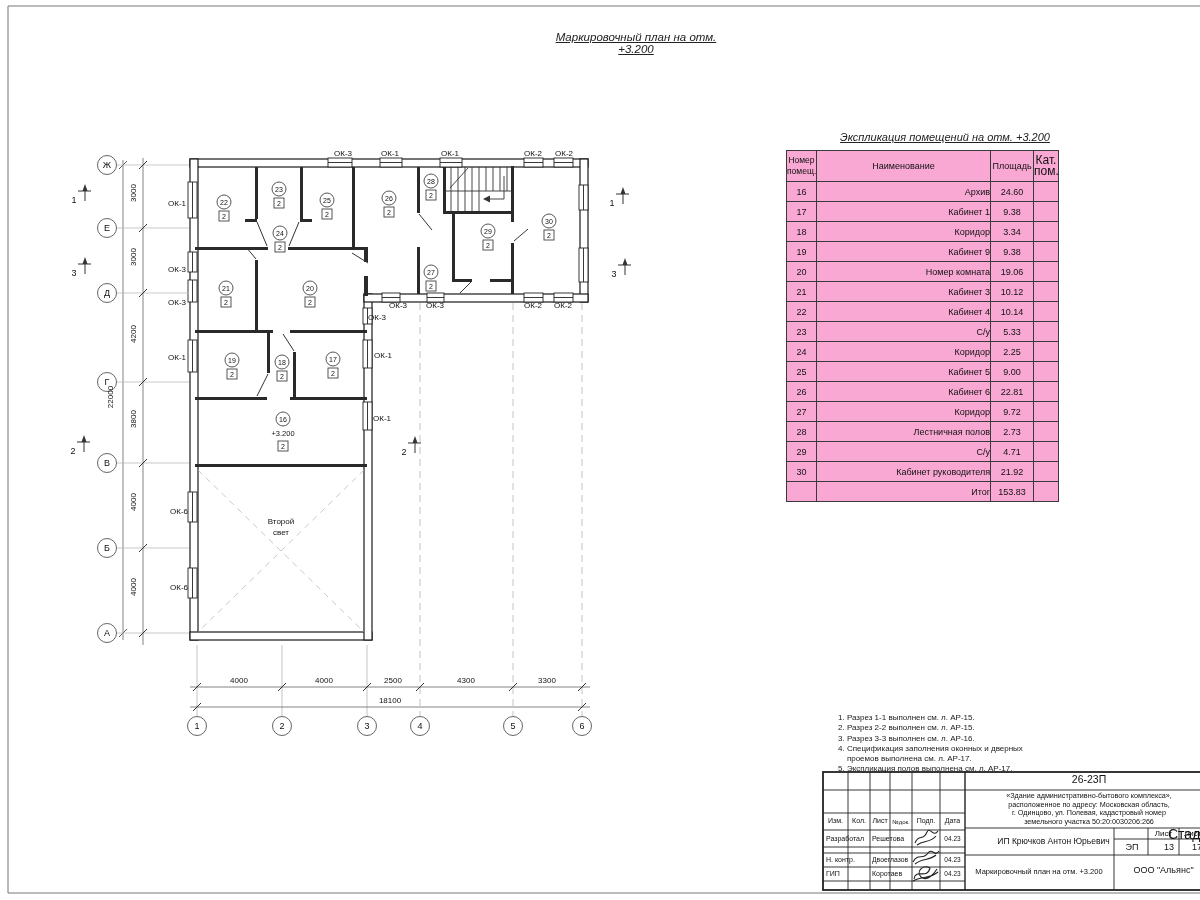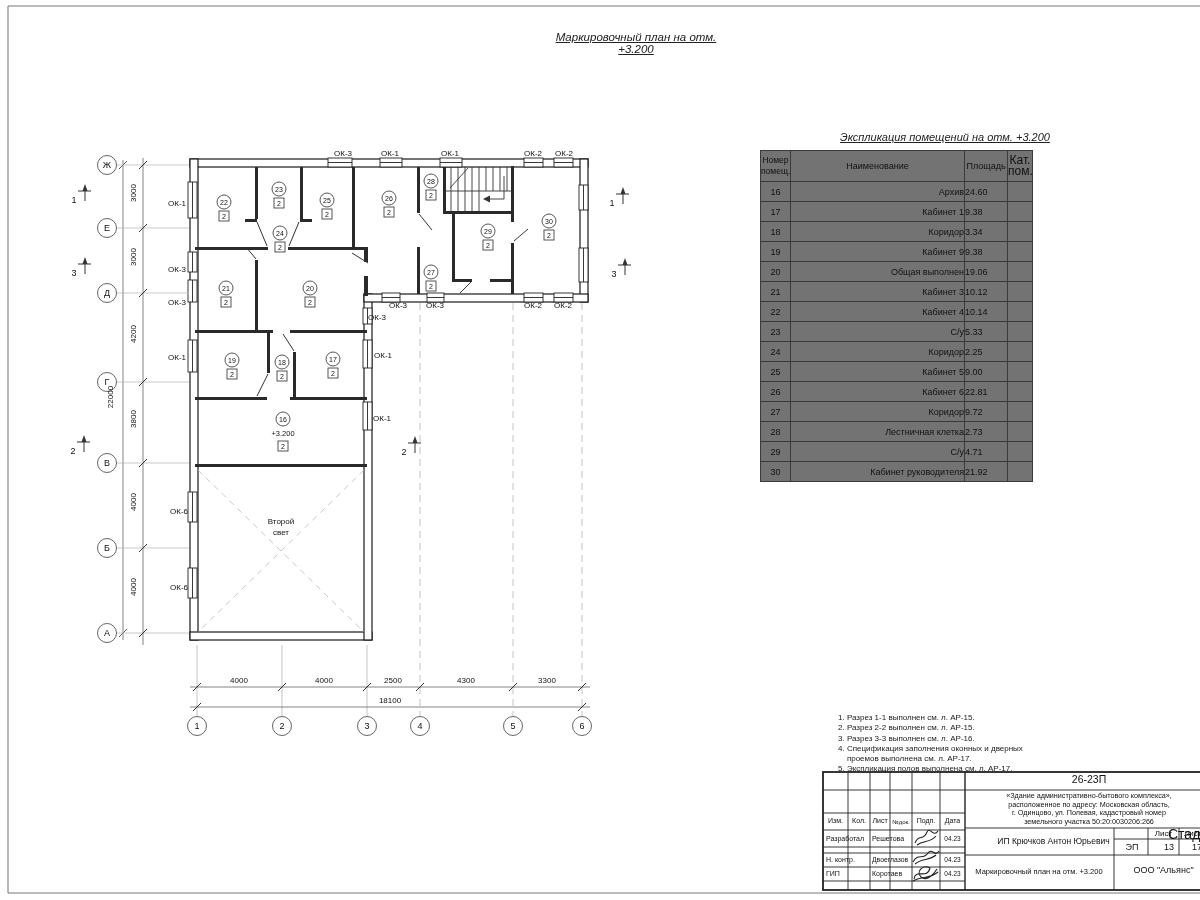"Номер" table.sched { background: #737373 -> #f9a8d4; left: 760px -> 786px }
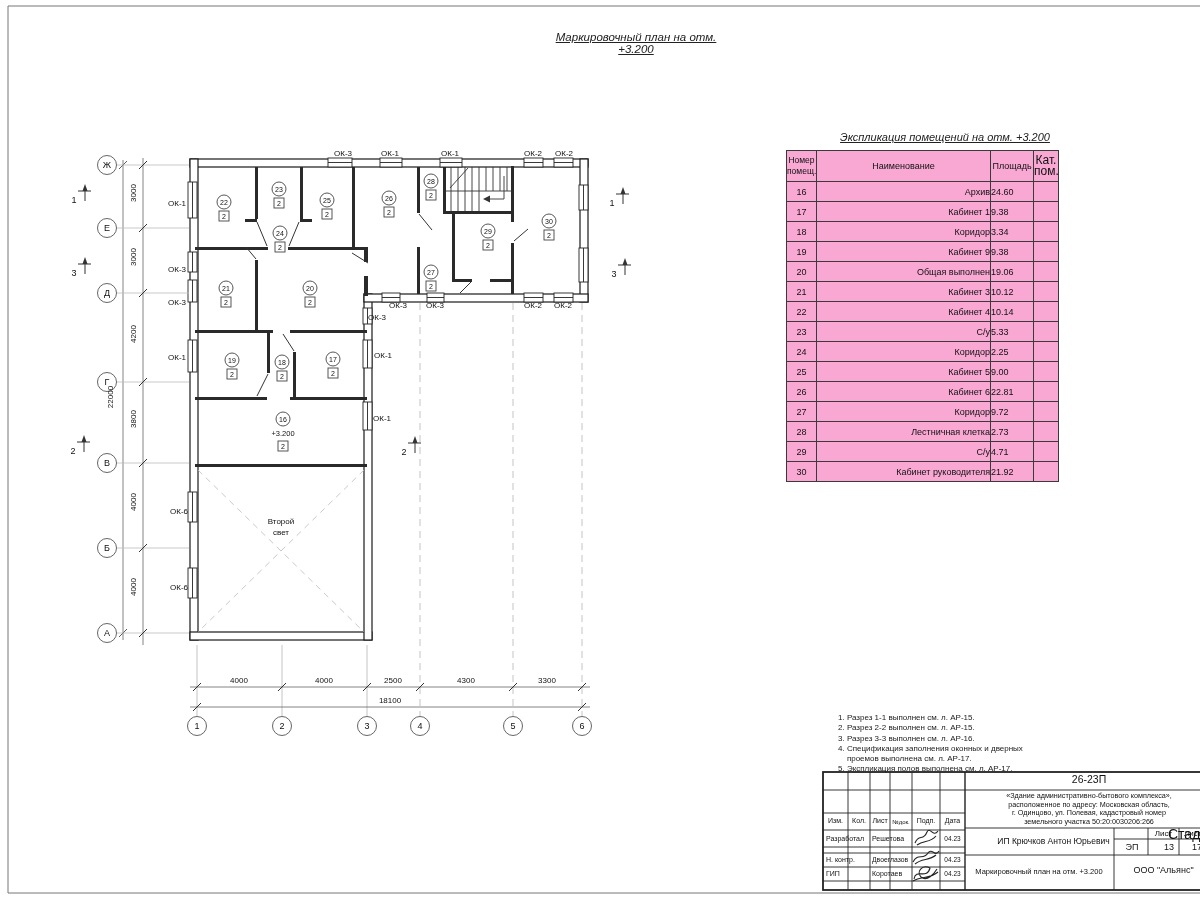"24.60" td.ar { text-align: none -> center }
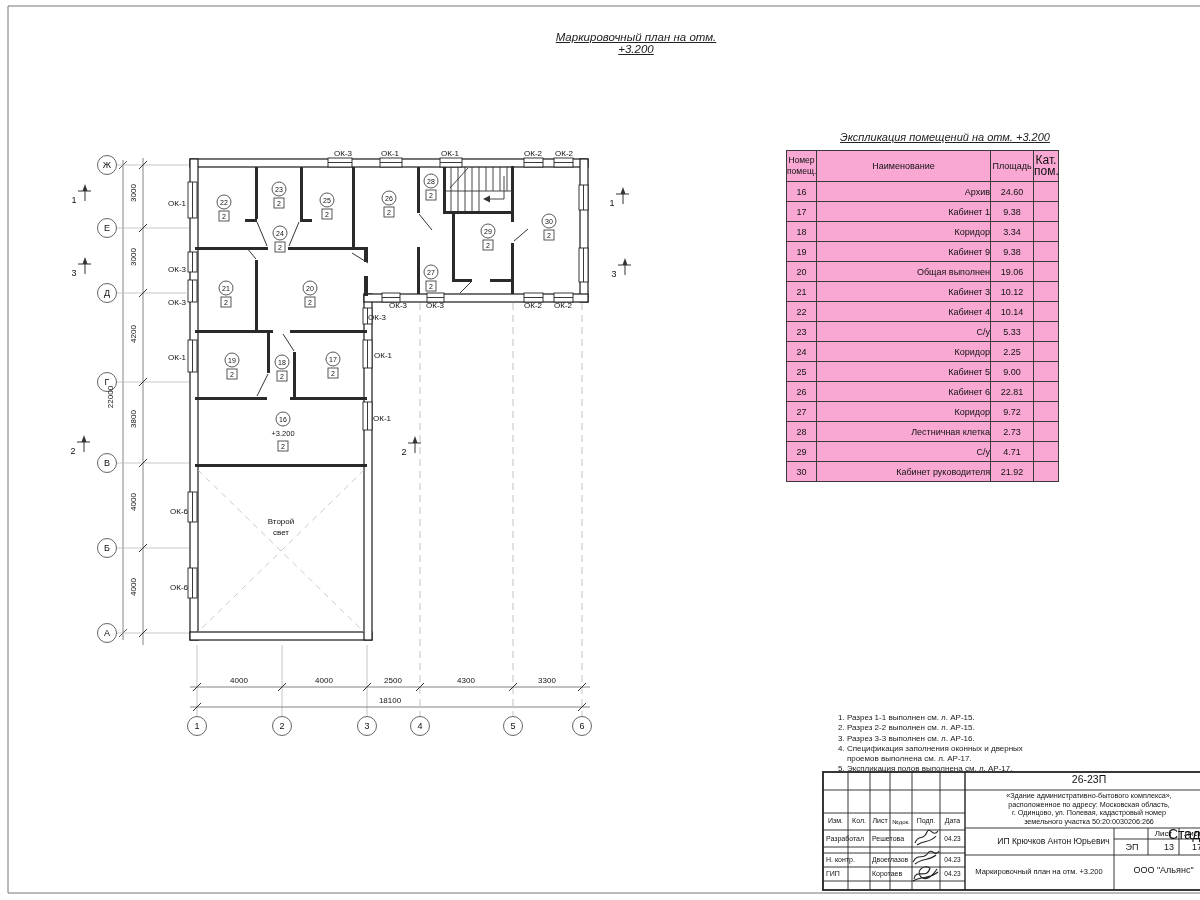"Общая выполнен" td.nm { text: Общая выполнен -> Номер комната }
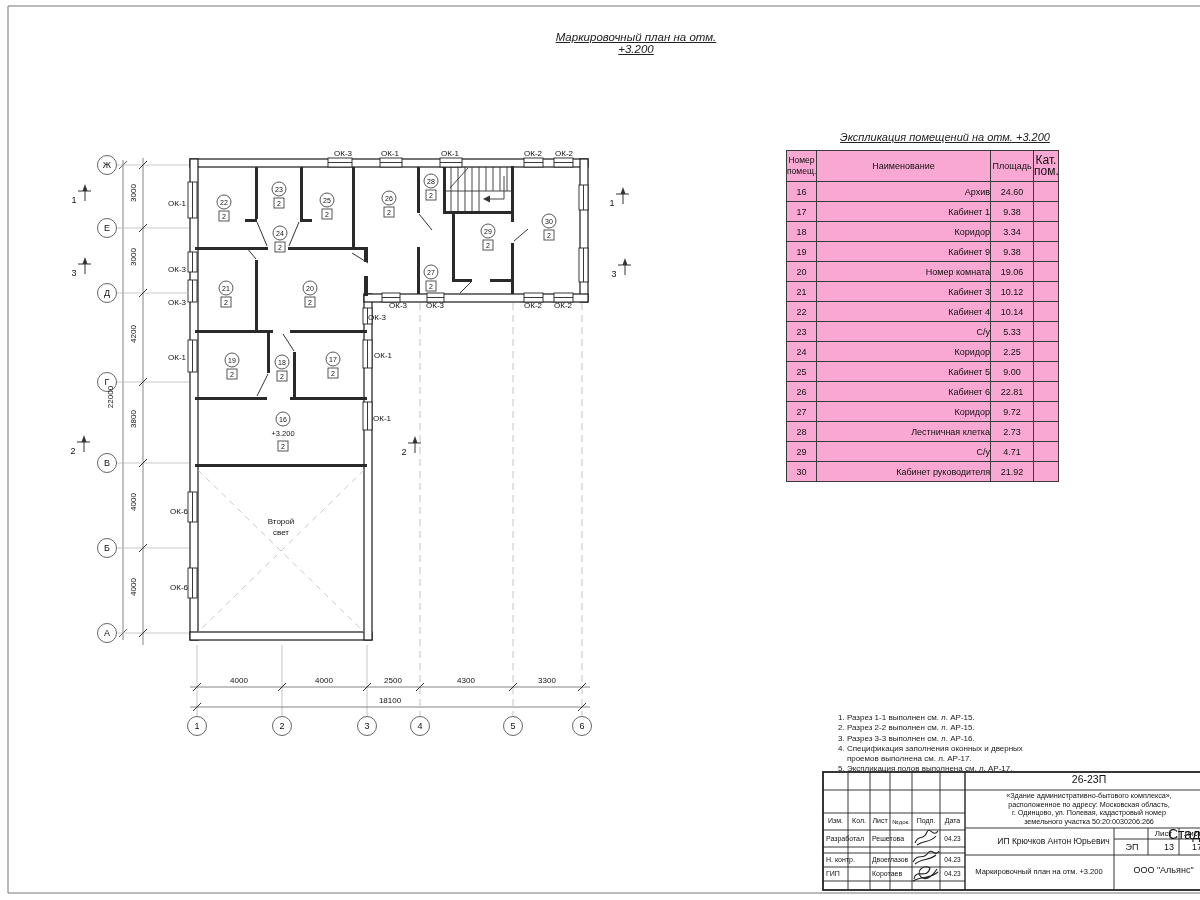"Лестничная клетка" td.nm { text: клетка -> полов }
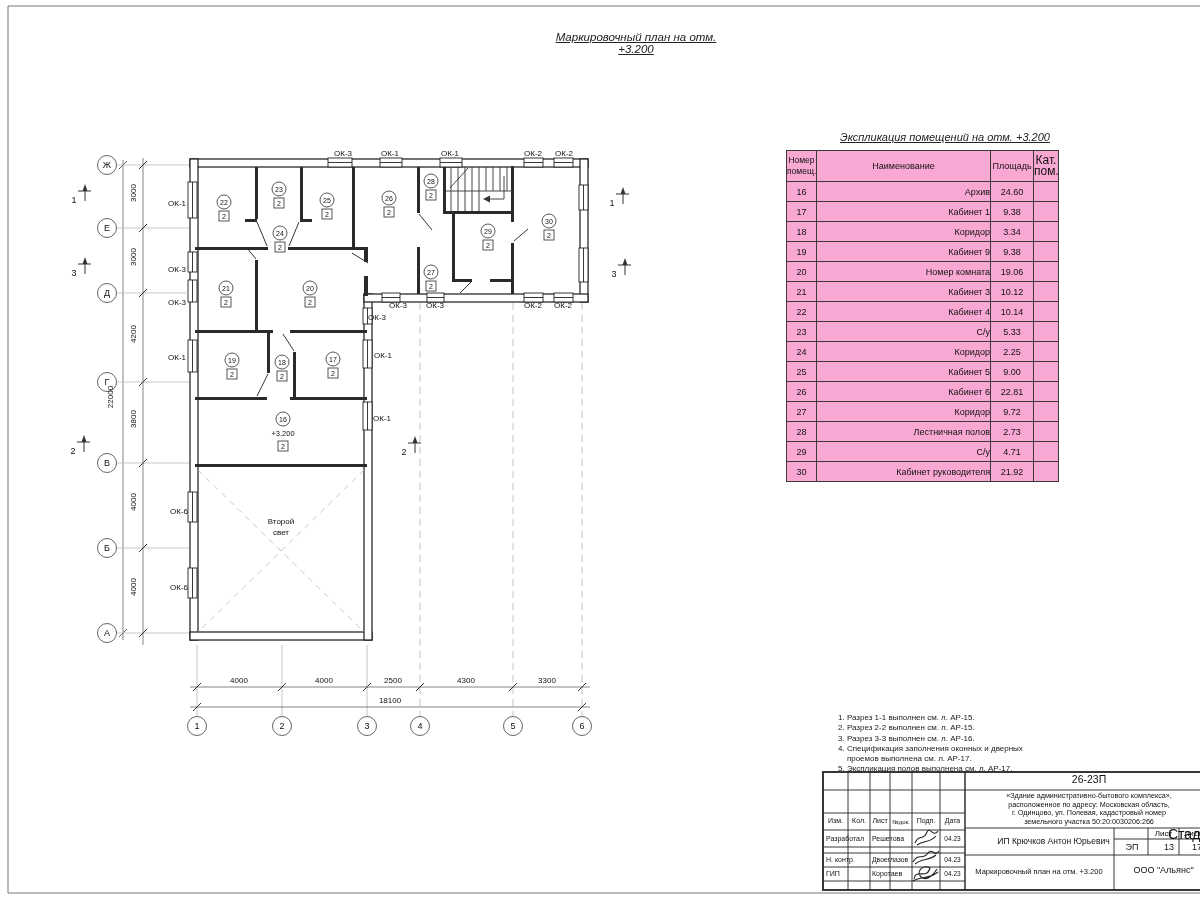"Итог" tr.total { html: none -> <tr> <td></td> <td>Итог</td> <td>153.83</td> <td></td> </tr> }
